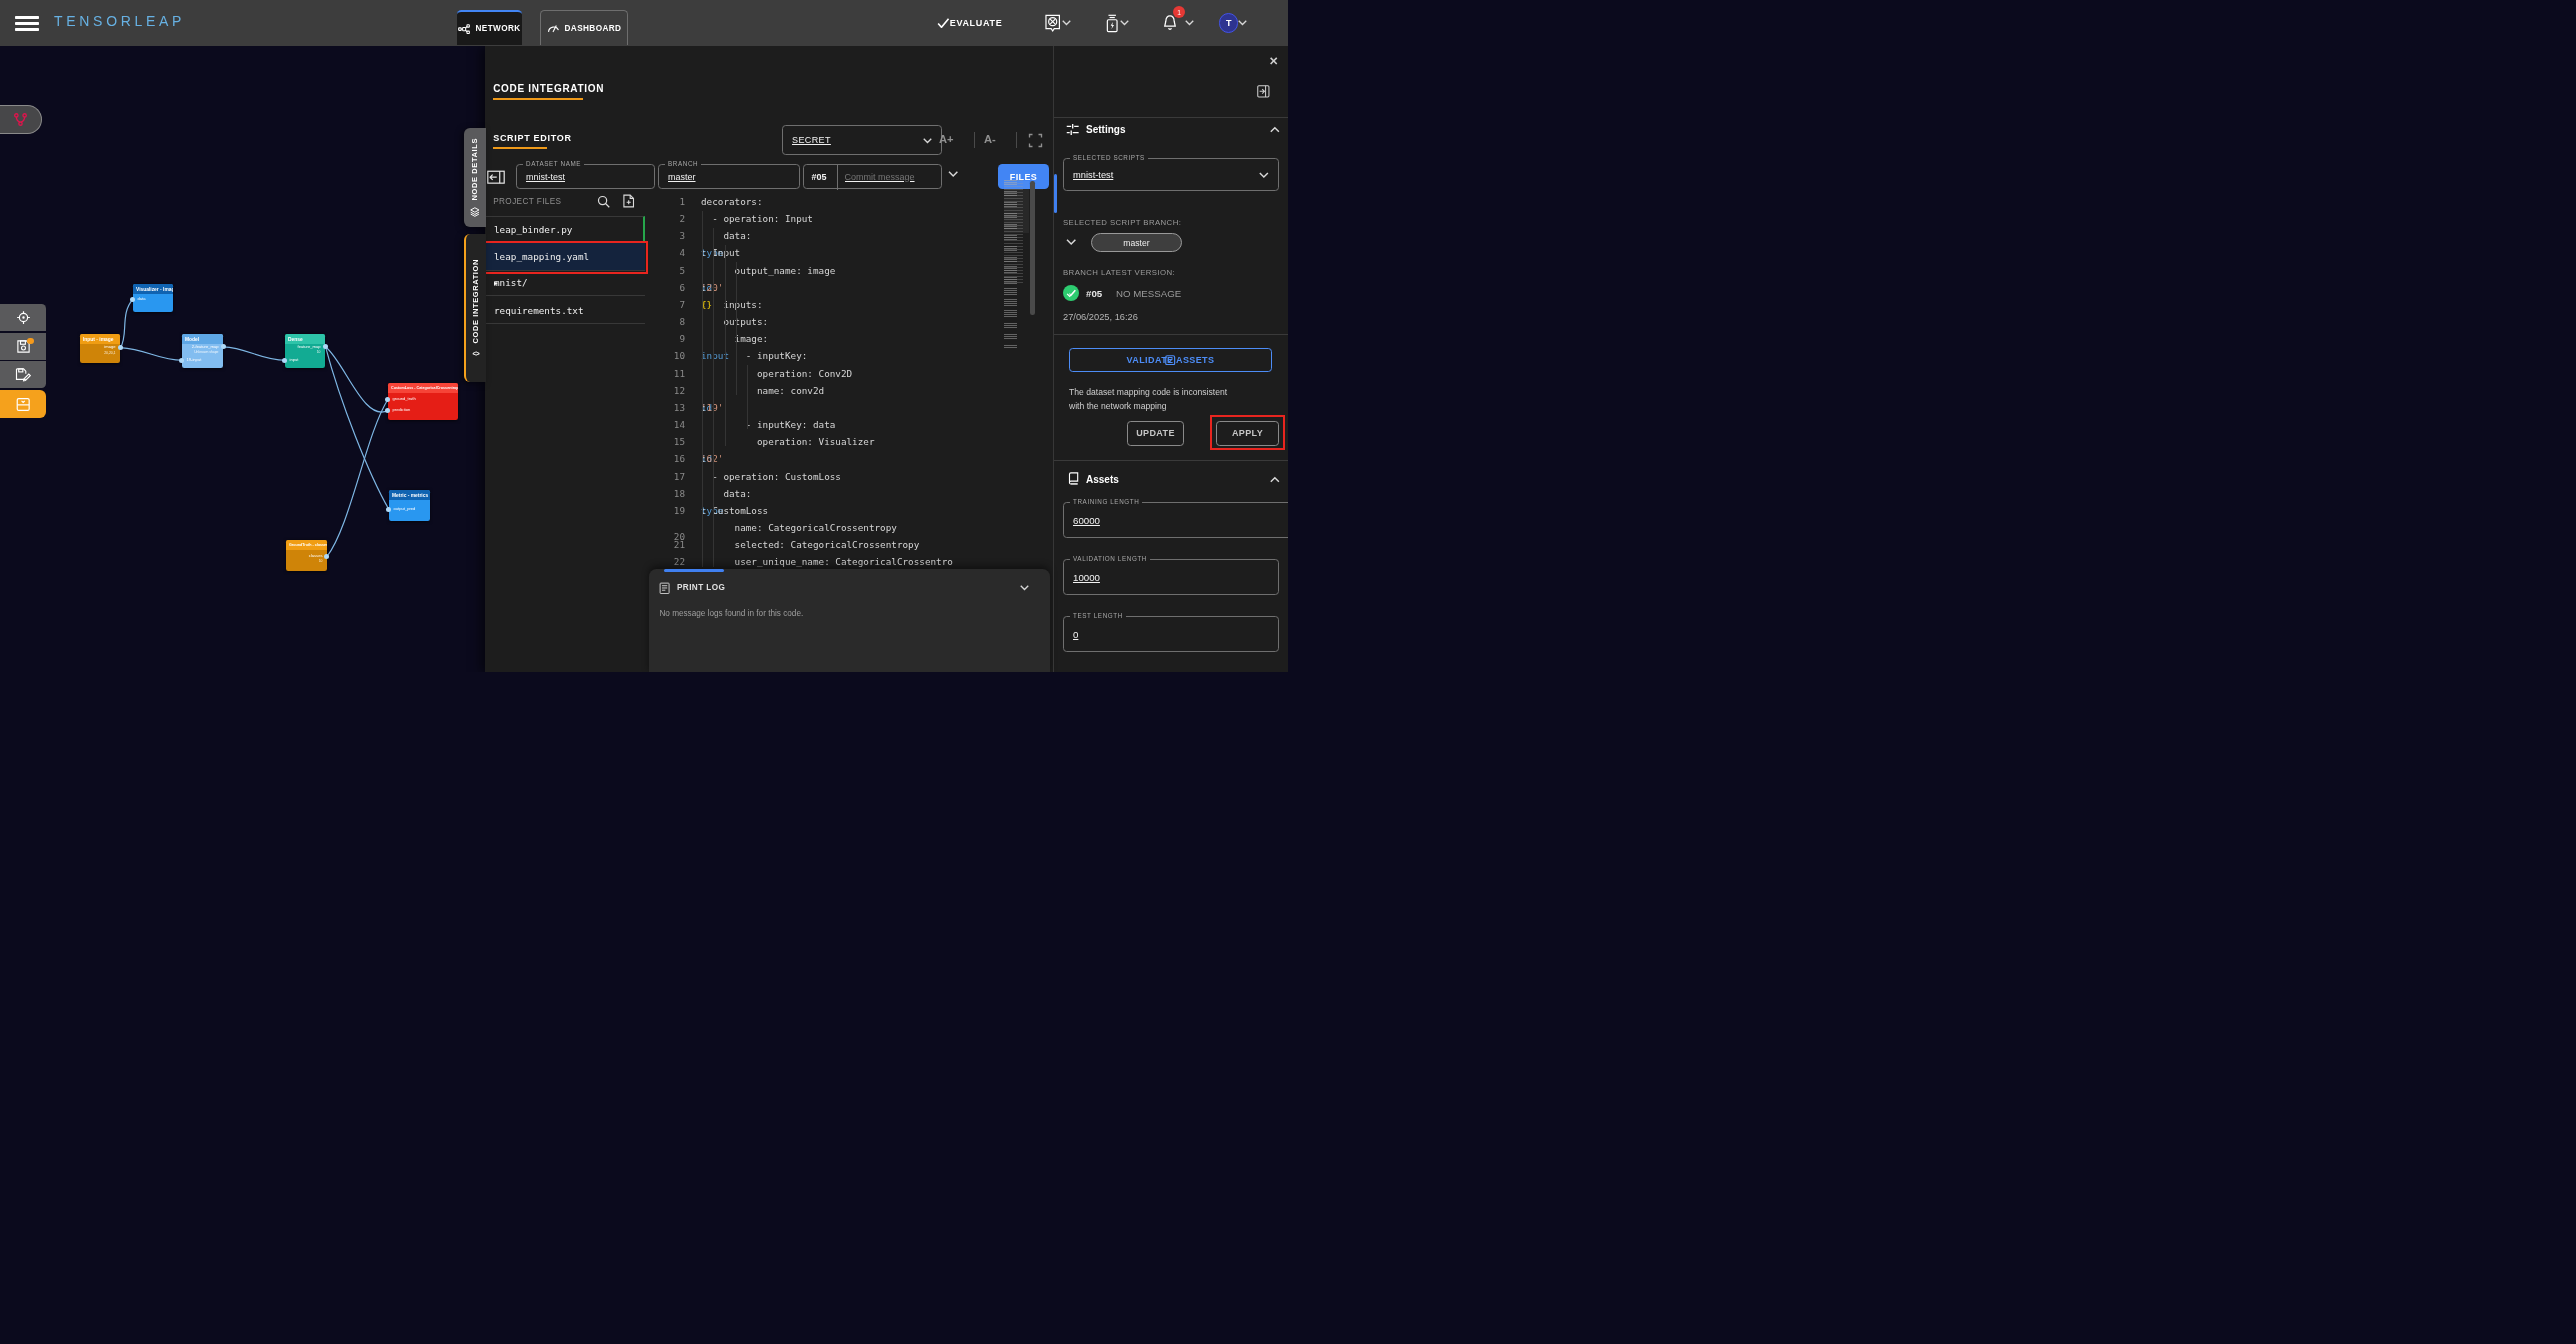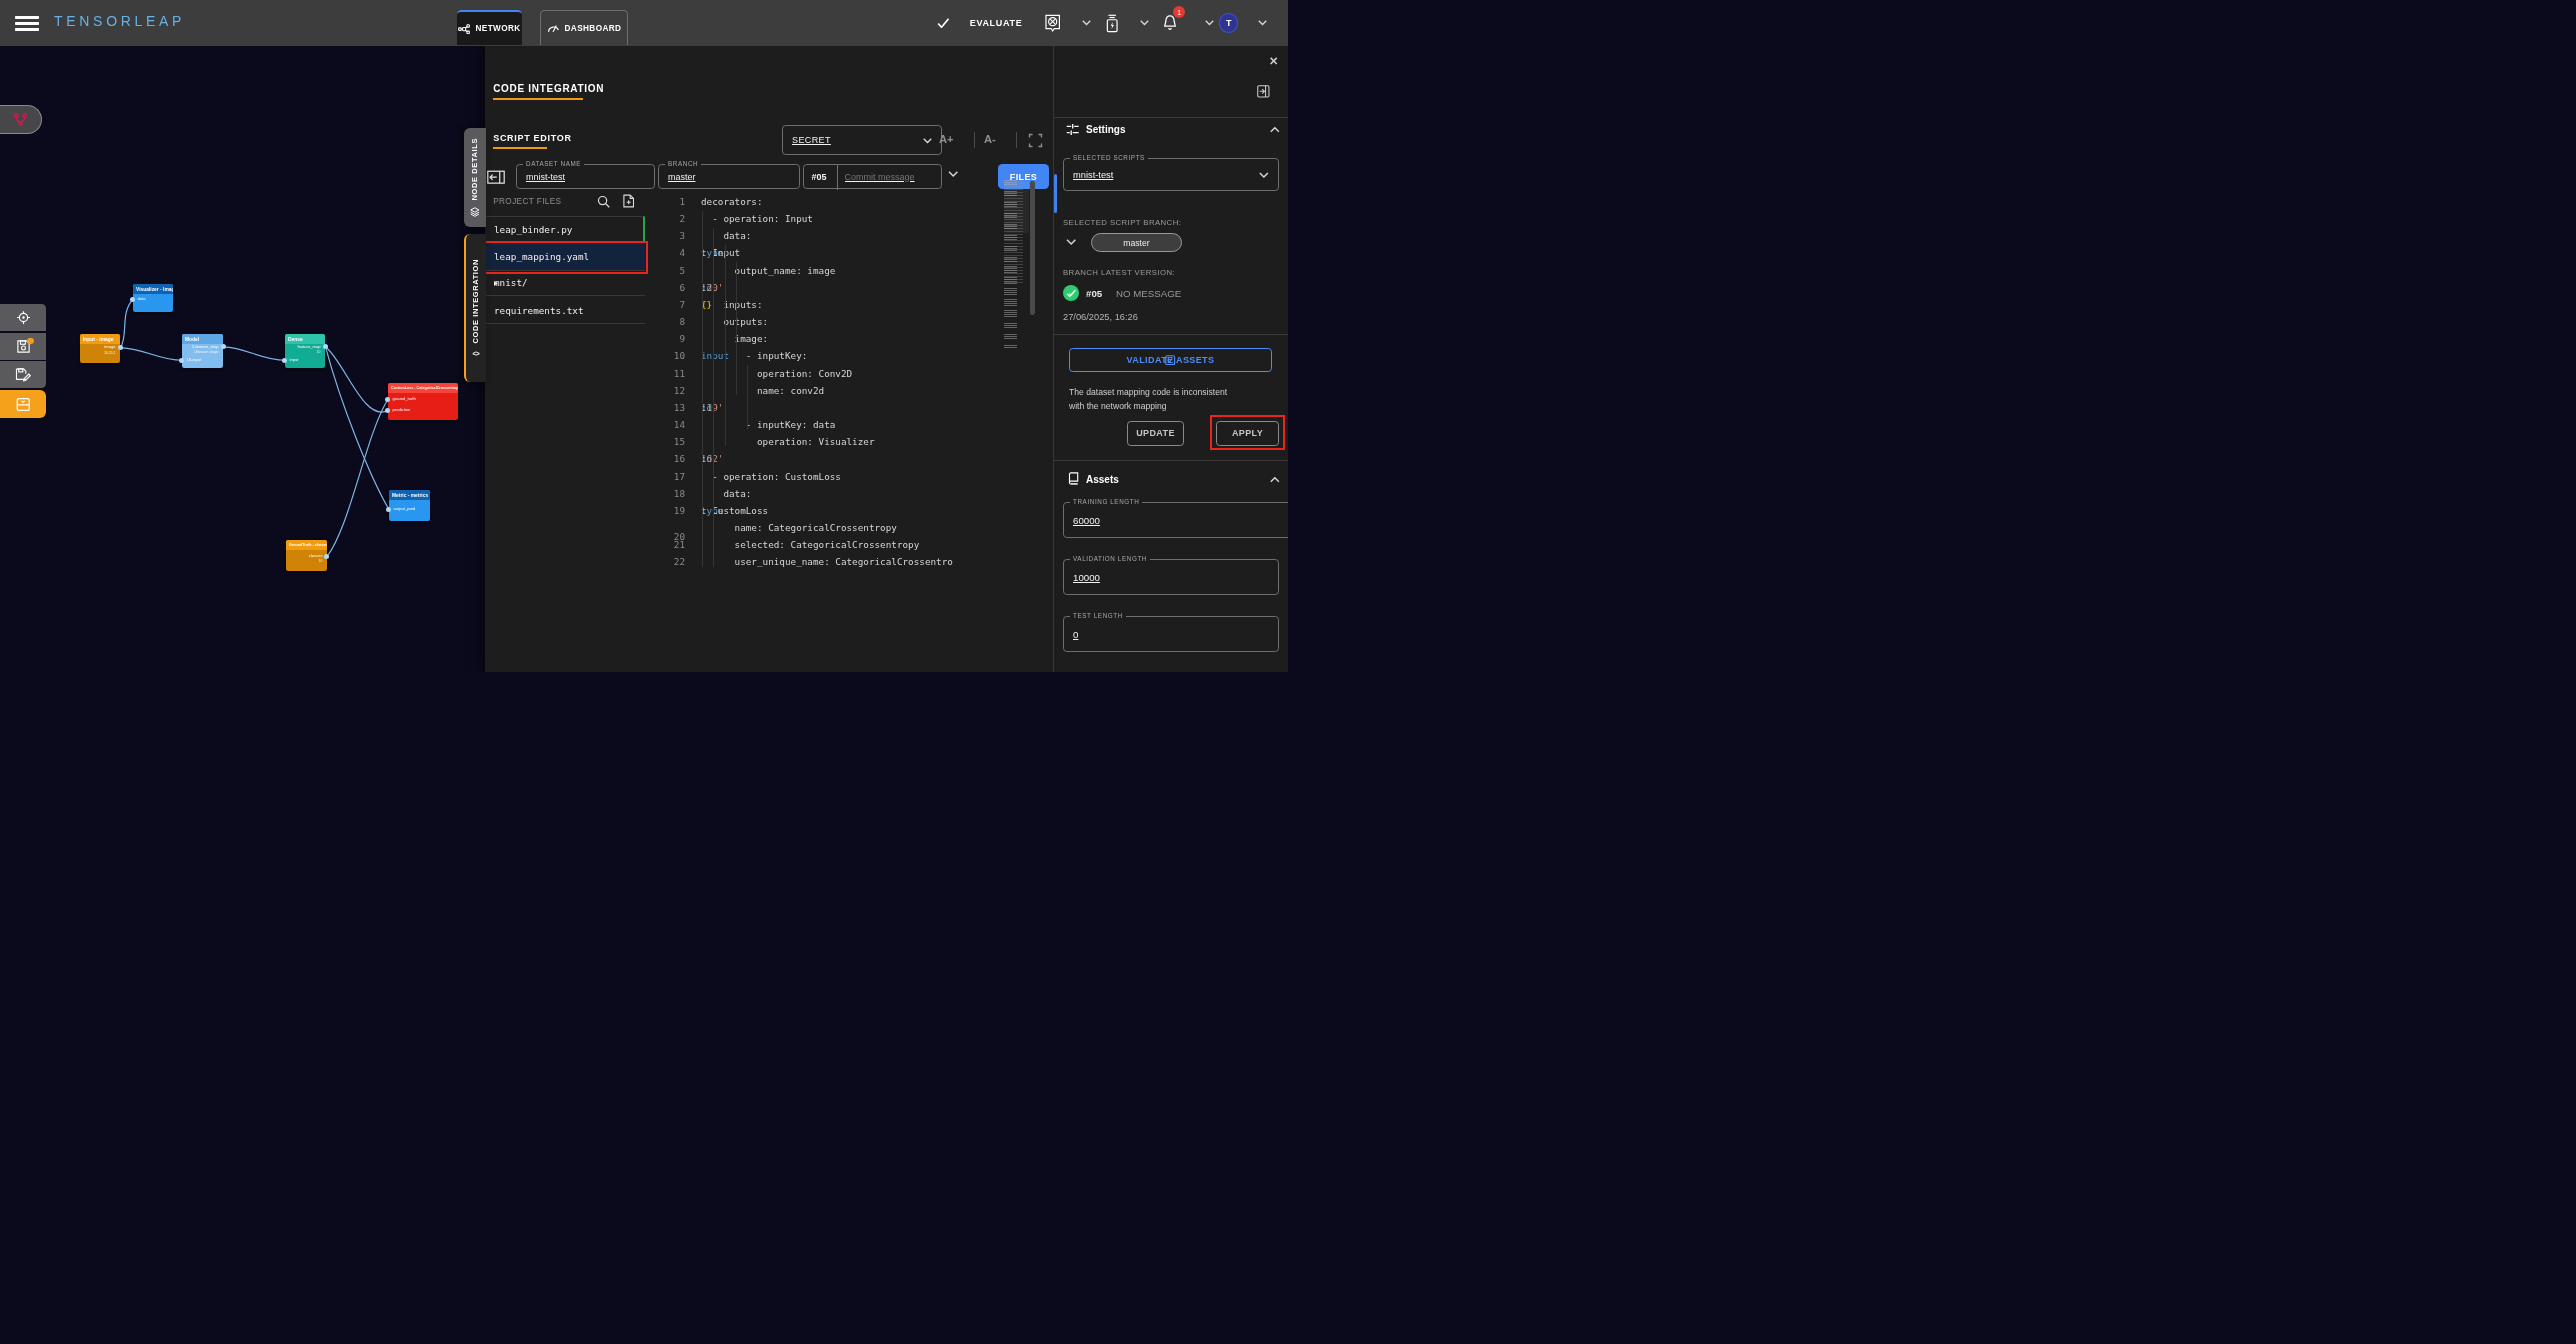"EVALUATE" .tbitem { gap: 20px -> 0 }
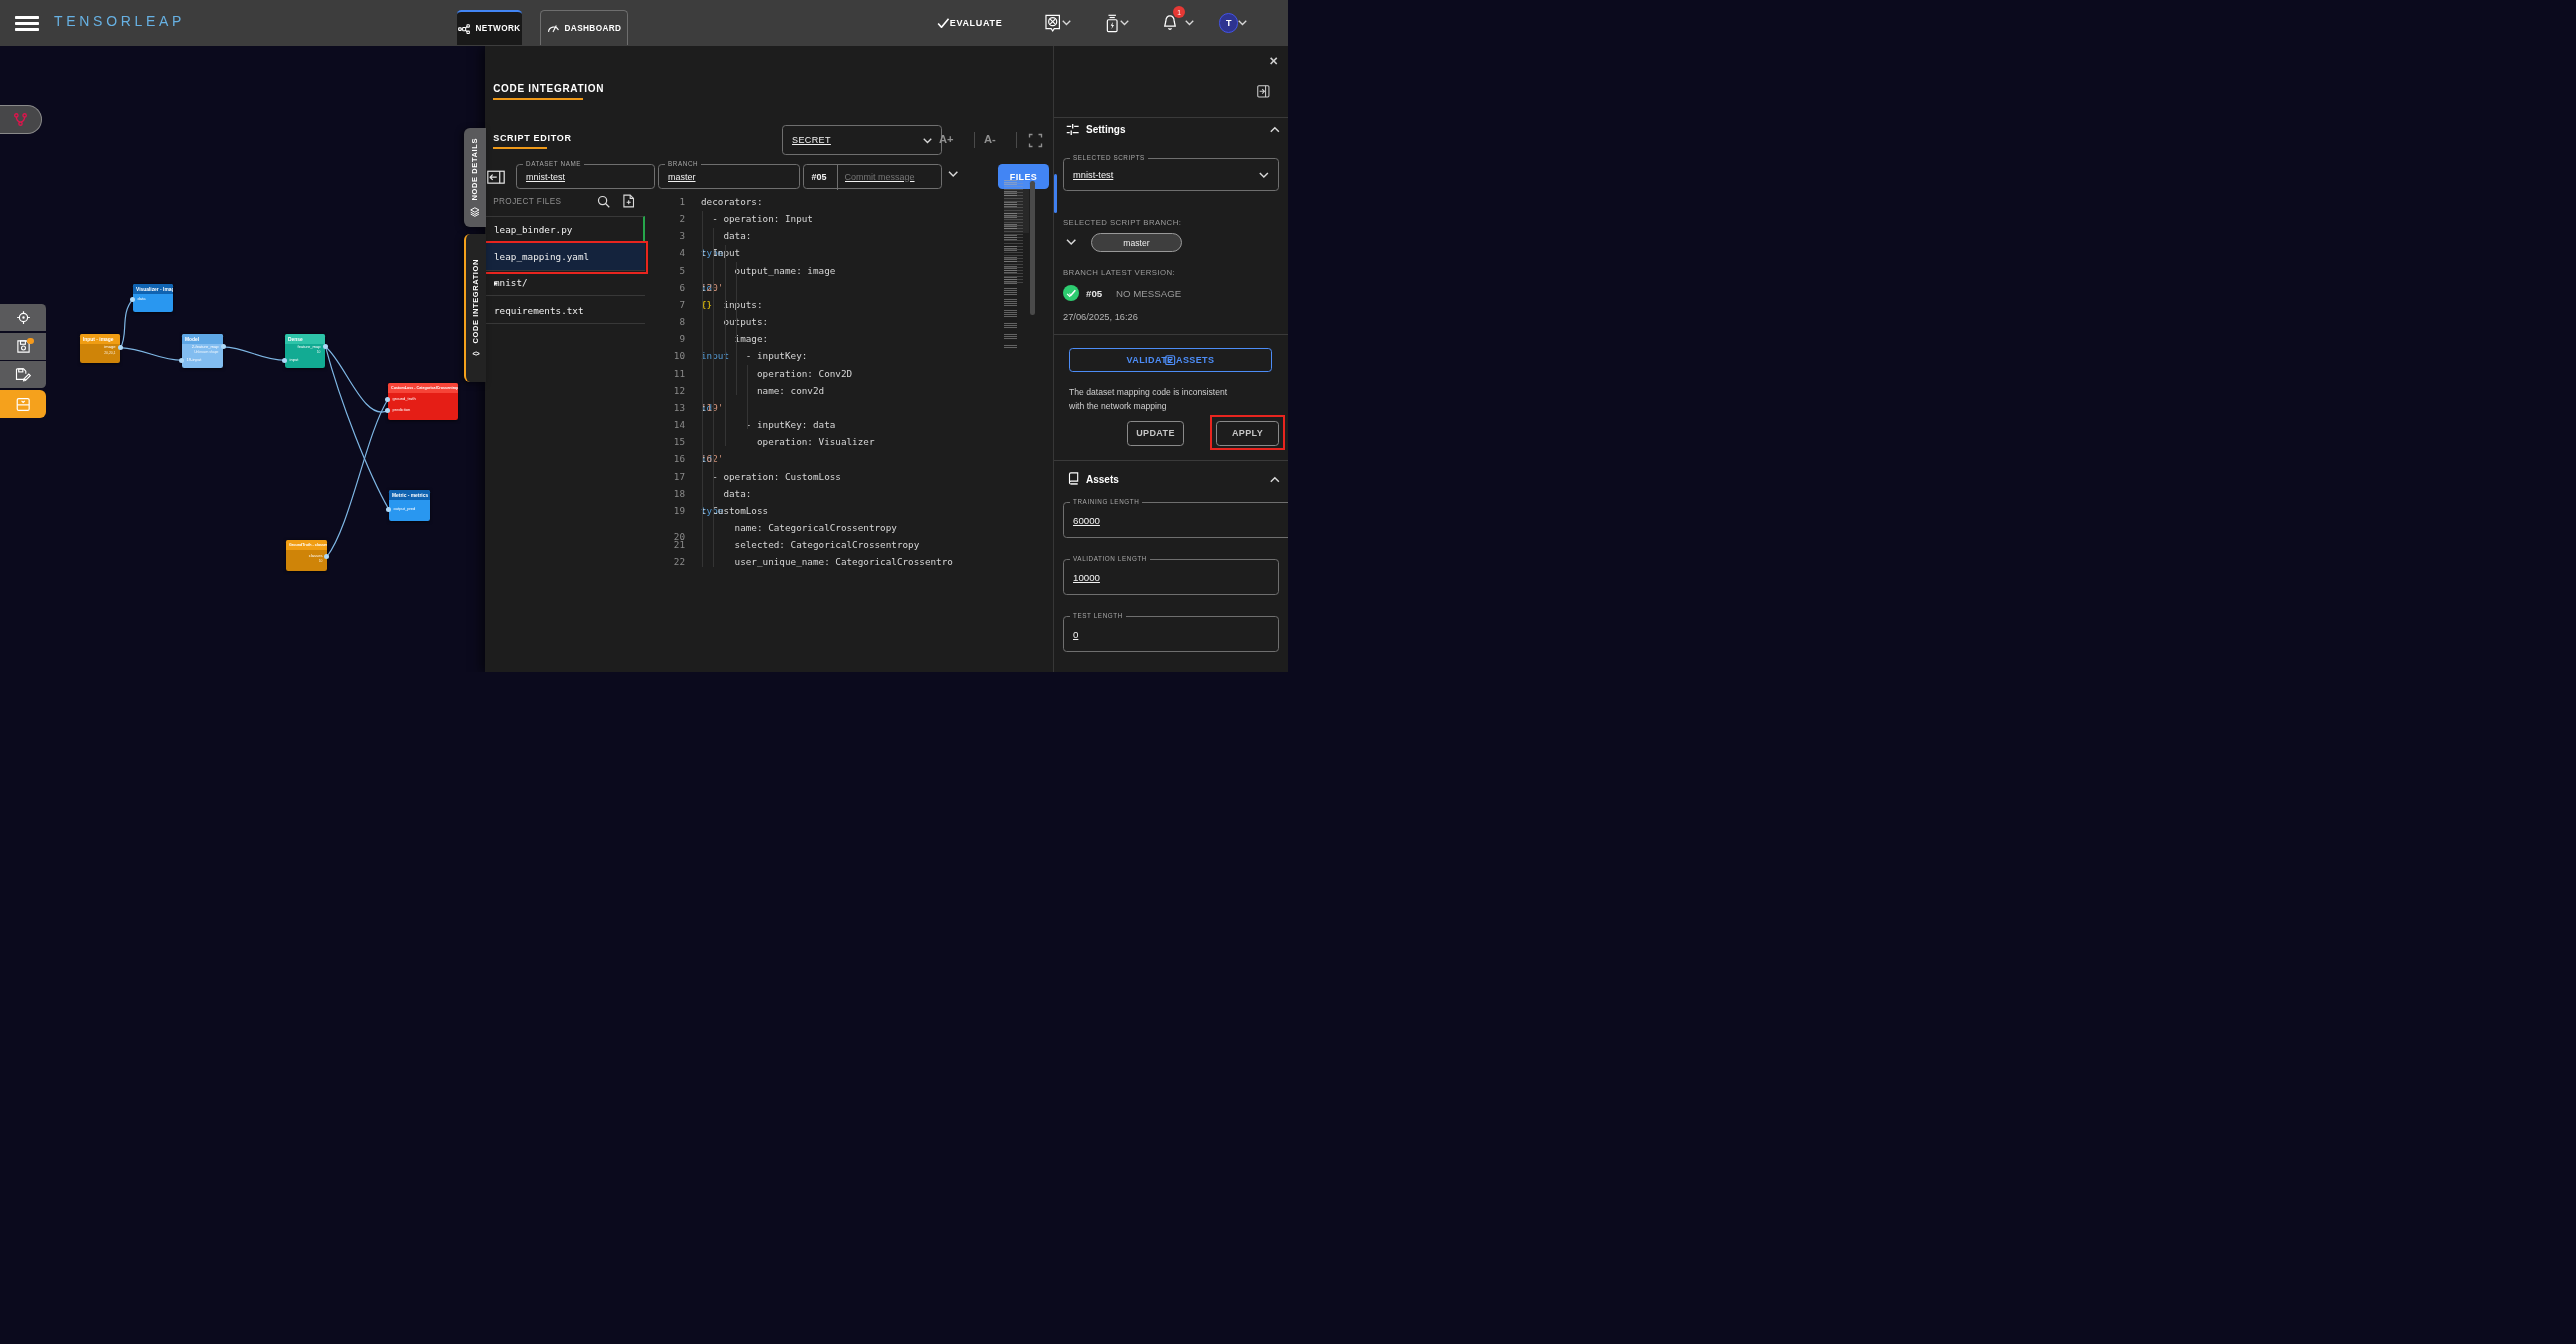"PRINT LOG" div { html: none -> <div> <div></div> <svg> <g> <rect></rect> <path></path> </g> </svg> <span>PRINT LOG</span> <svg> <path></path> </svg> <span>No message logs found in for this code.</span> </div> }
